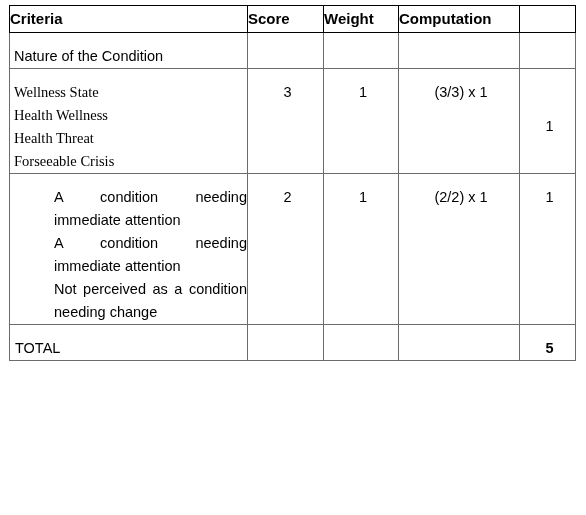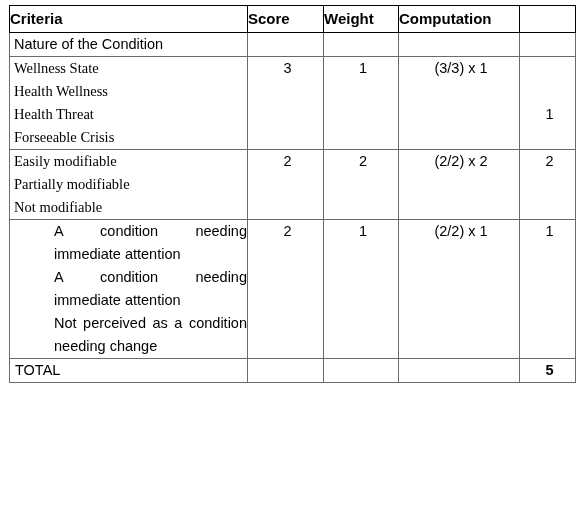"Nature of the Condition" table.scoring td, table.scoring th { padding: 0 0 0 4px -> 12px 0 0 4px }
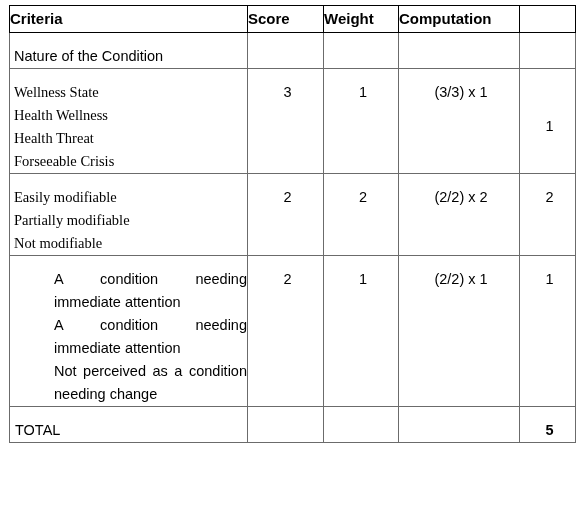"Easily modifiable" tr { html: <tr> <td> <span>Easily modifiable</span> <span>Partially modifiable</span> <span>Not modifiable</span> </td> <td>2</td> <td>2</td> <td>(2/2) x 2</td> <td>2</td> </tr> -> none }
